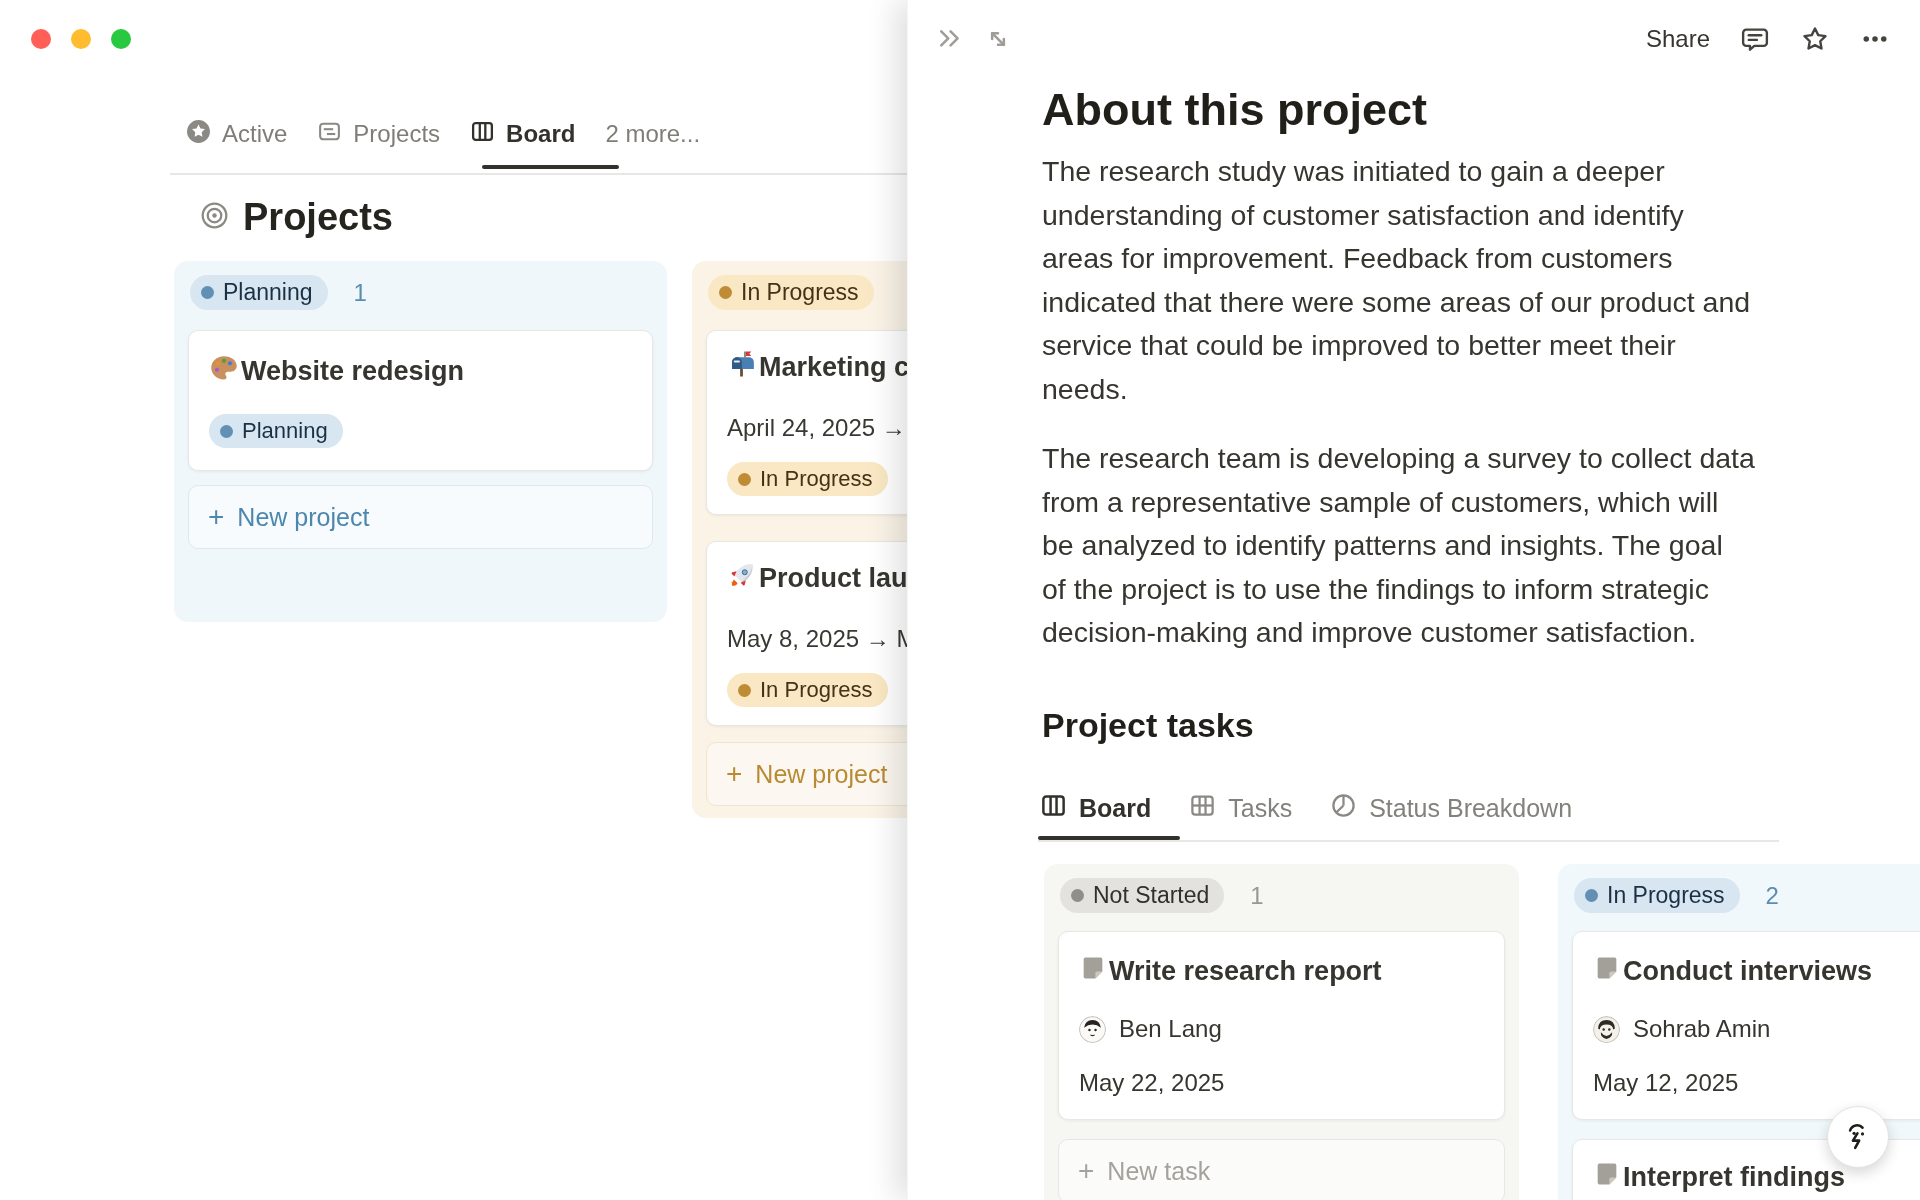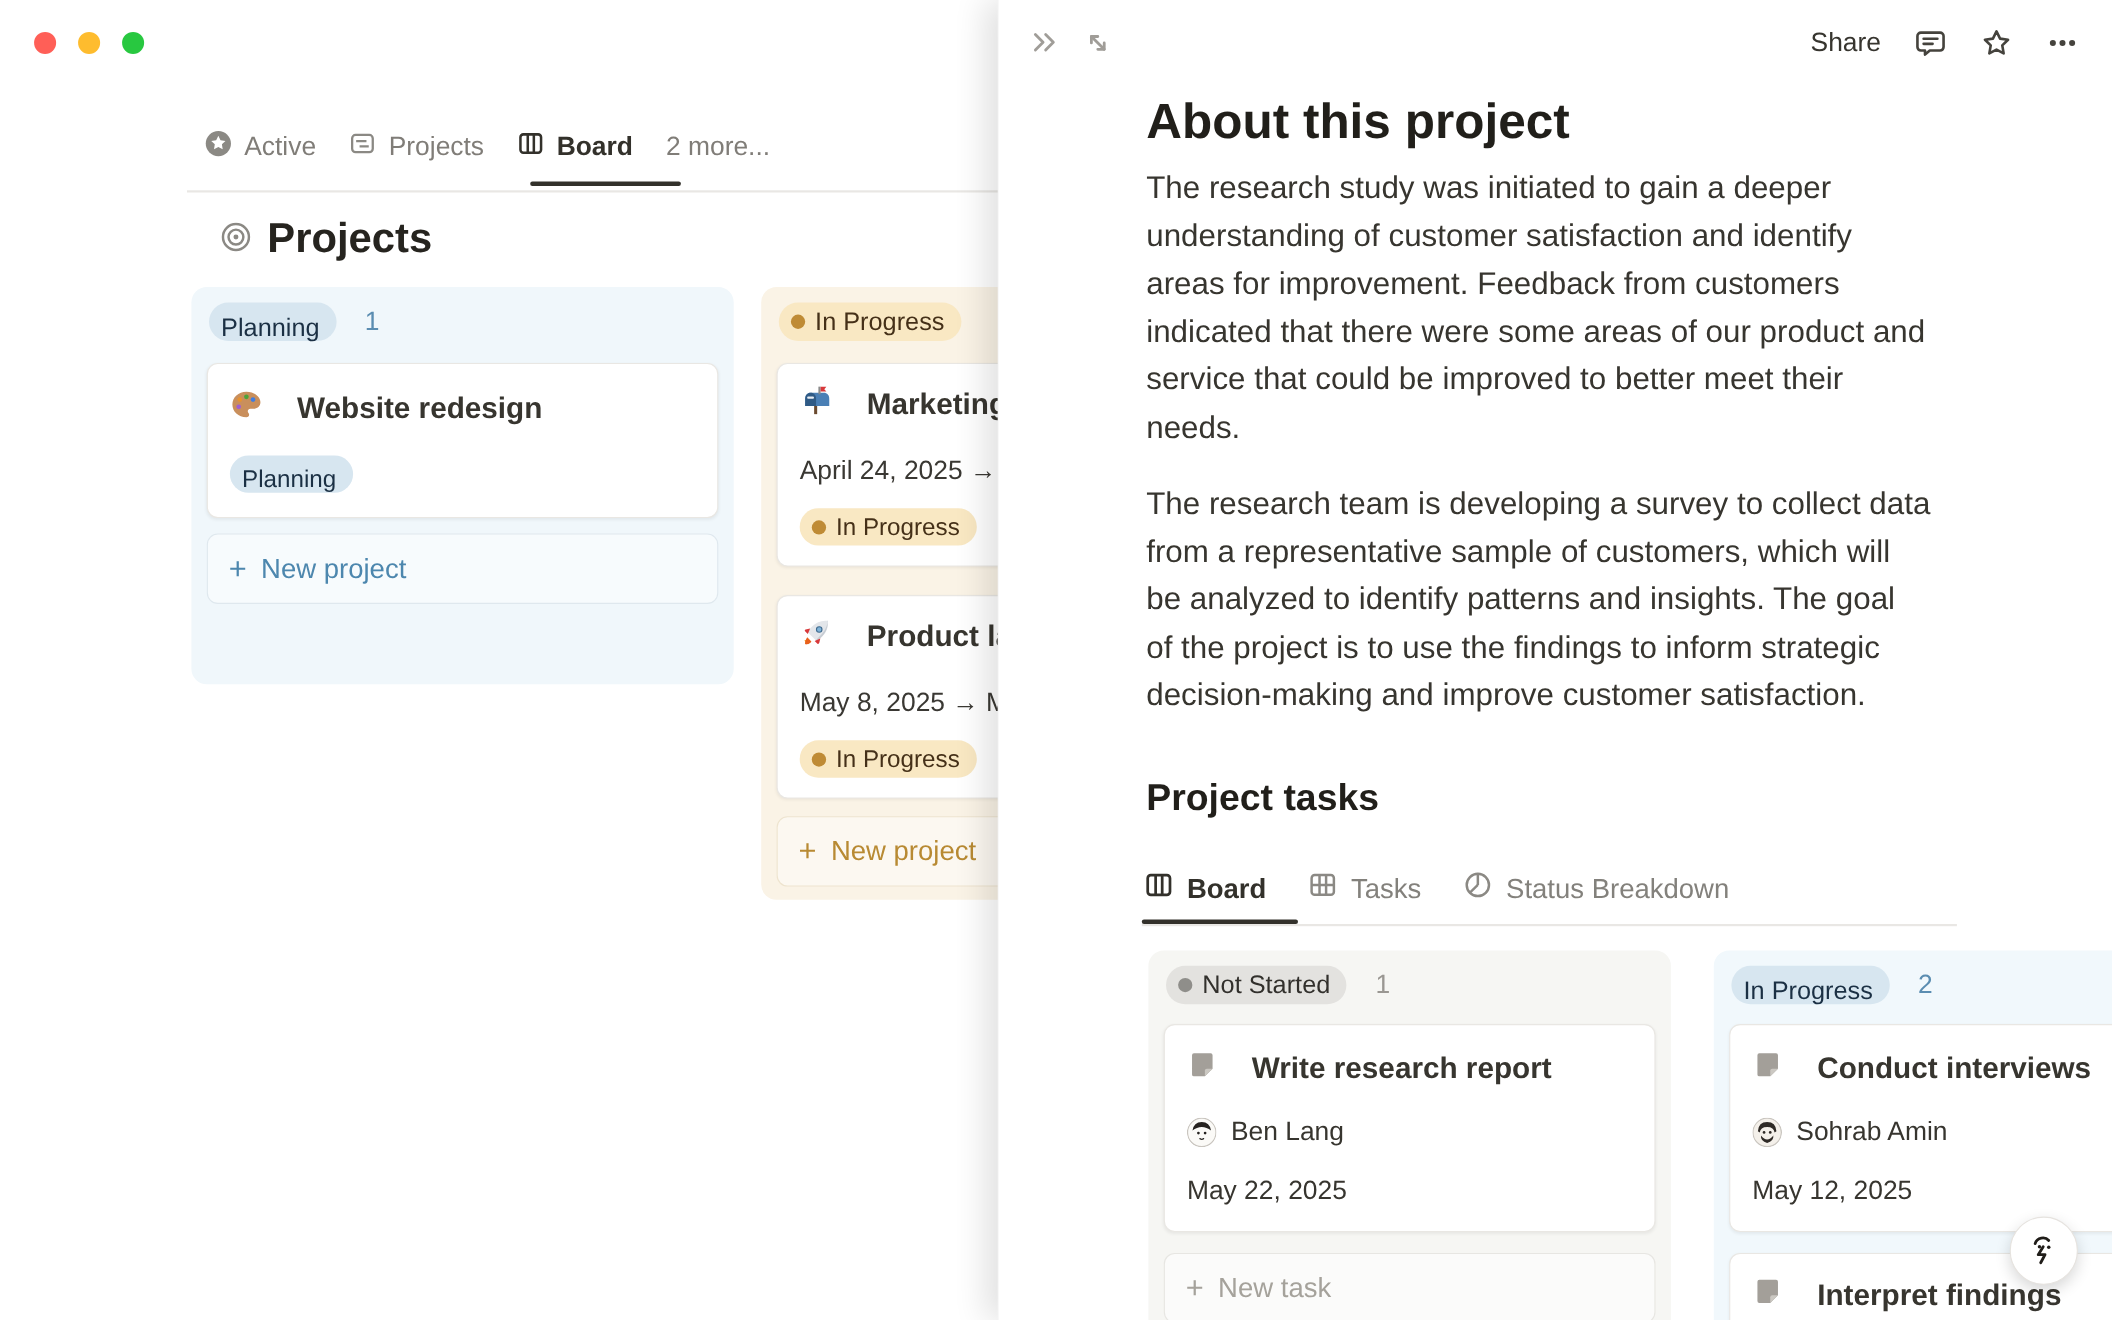"Planning" .pill.blue { flex-direction: column -> none }
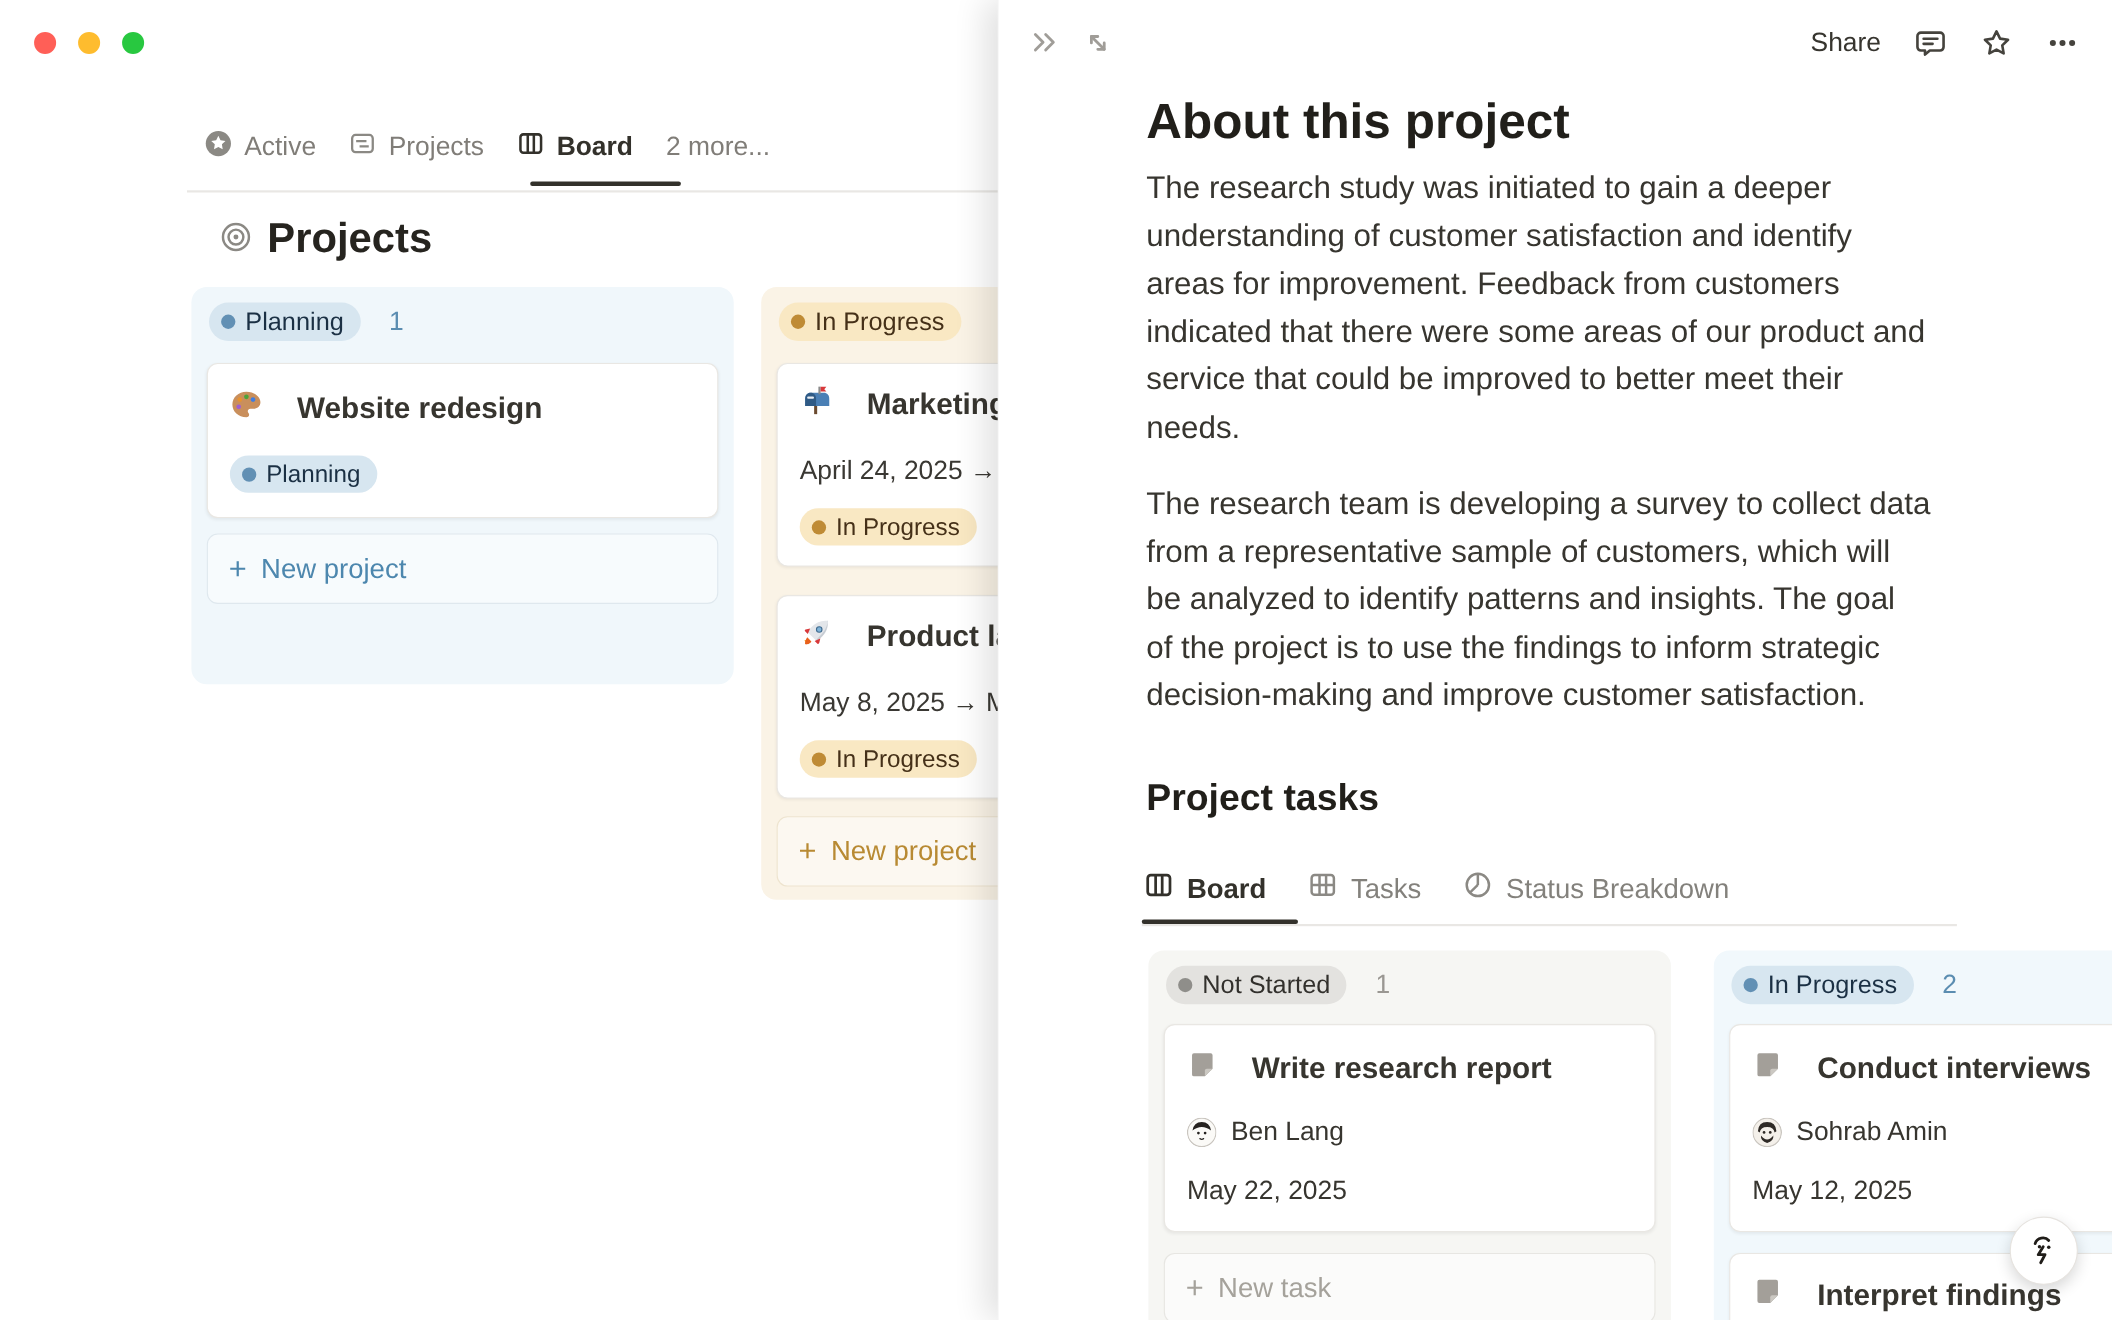"Website redesign" .card-title { gap: 31px -> 2px }
